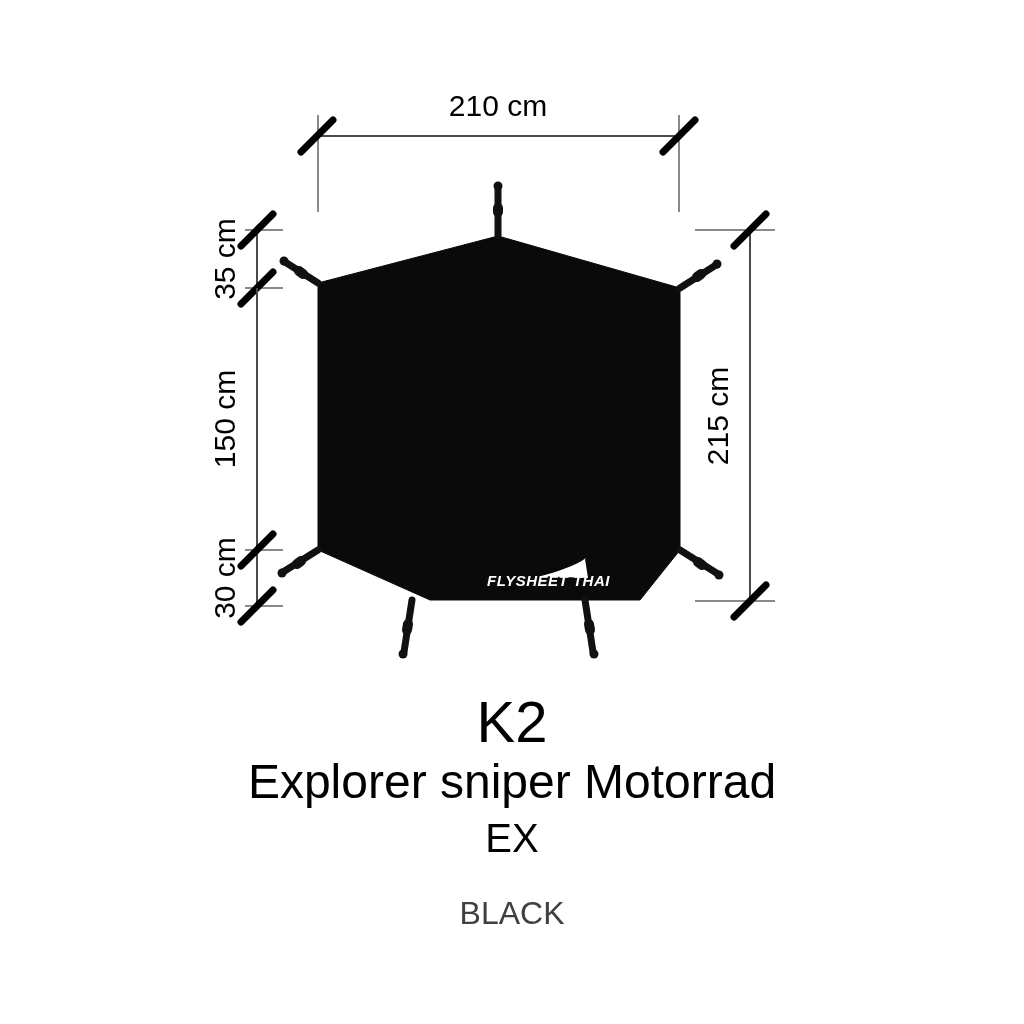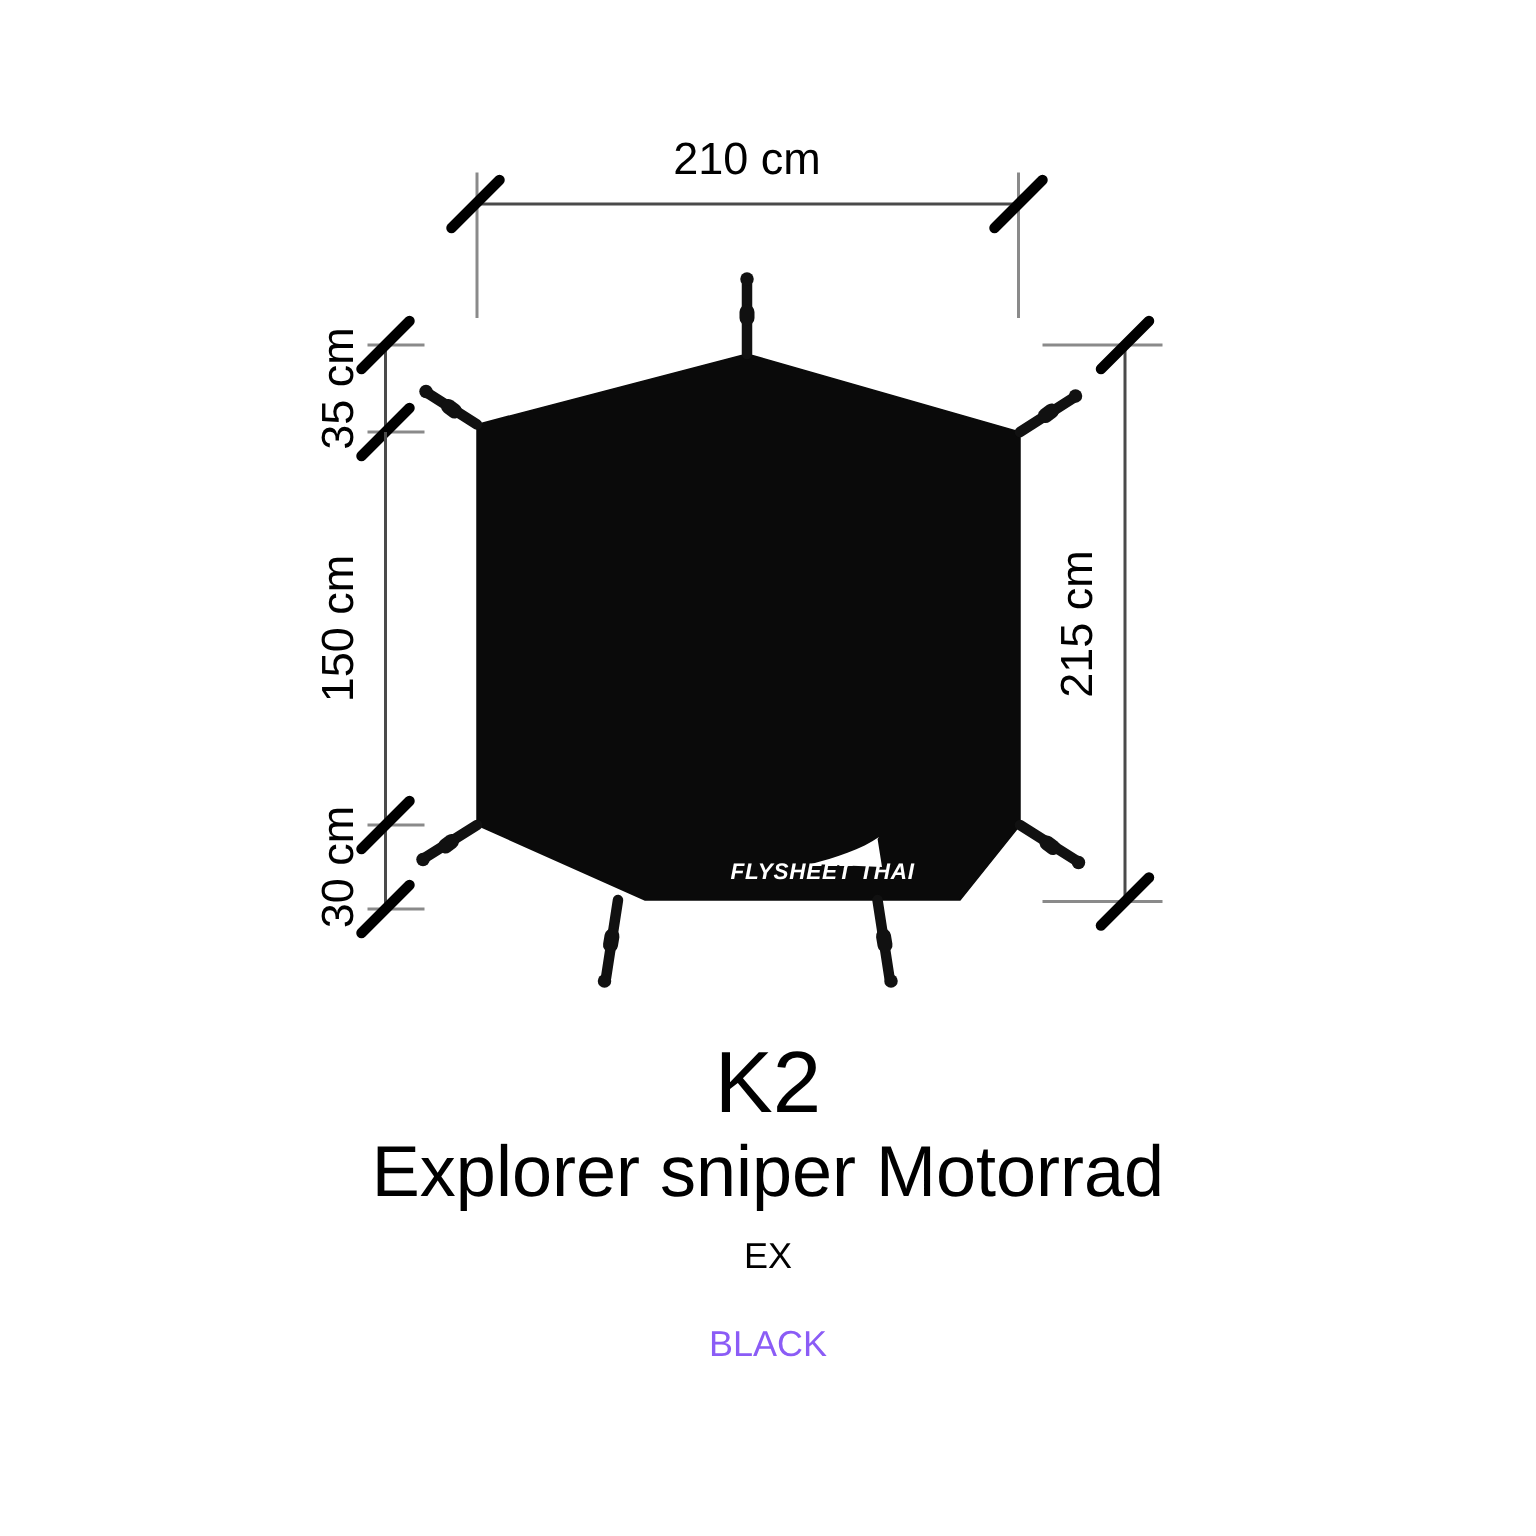"EX" .caption-variant { font-size: 24px -> 40px }
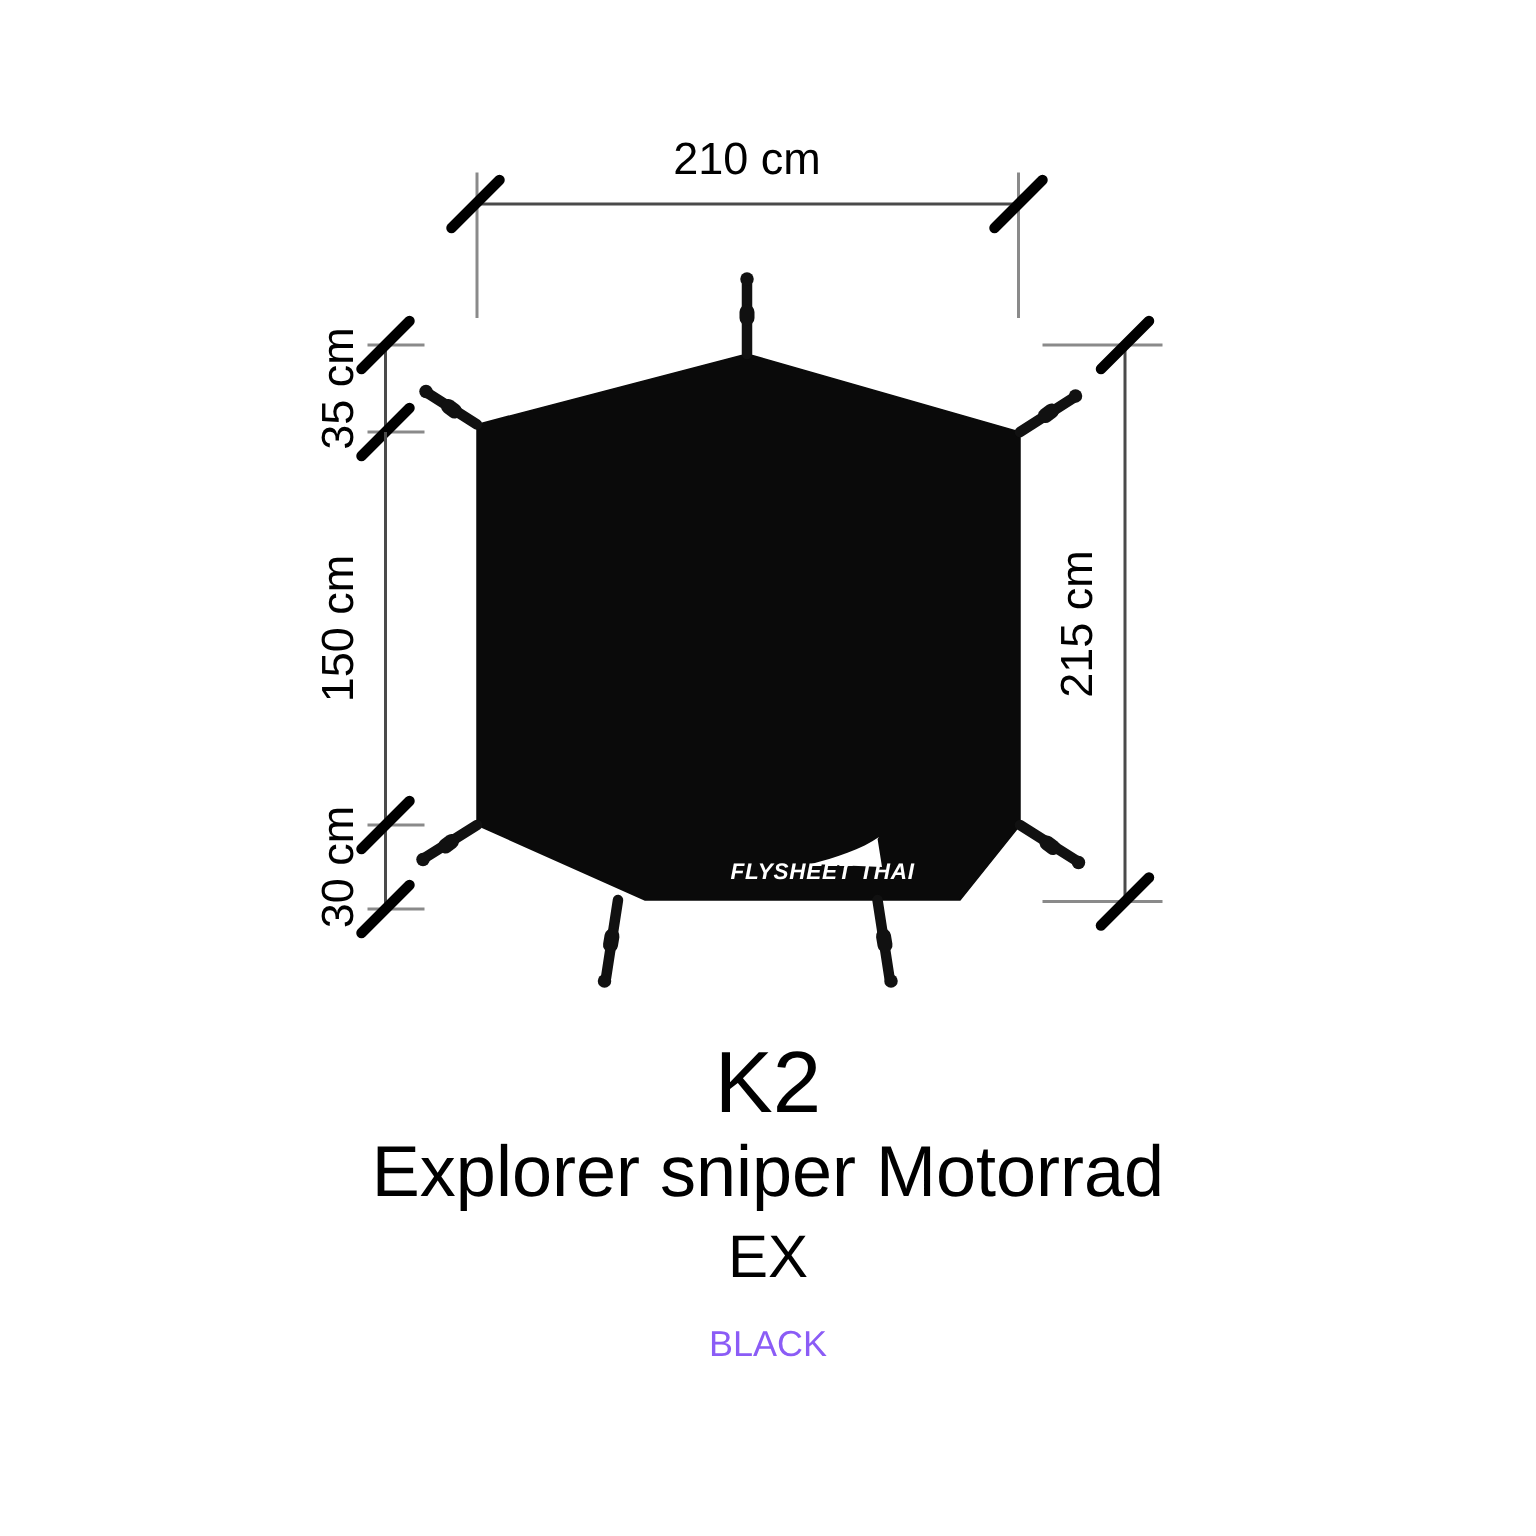"BLACK" .caption-color { color: #8b5cf6 -> #404040; font-size: 24px -> 32px; margin: 0 -> 16px }
